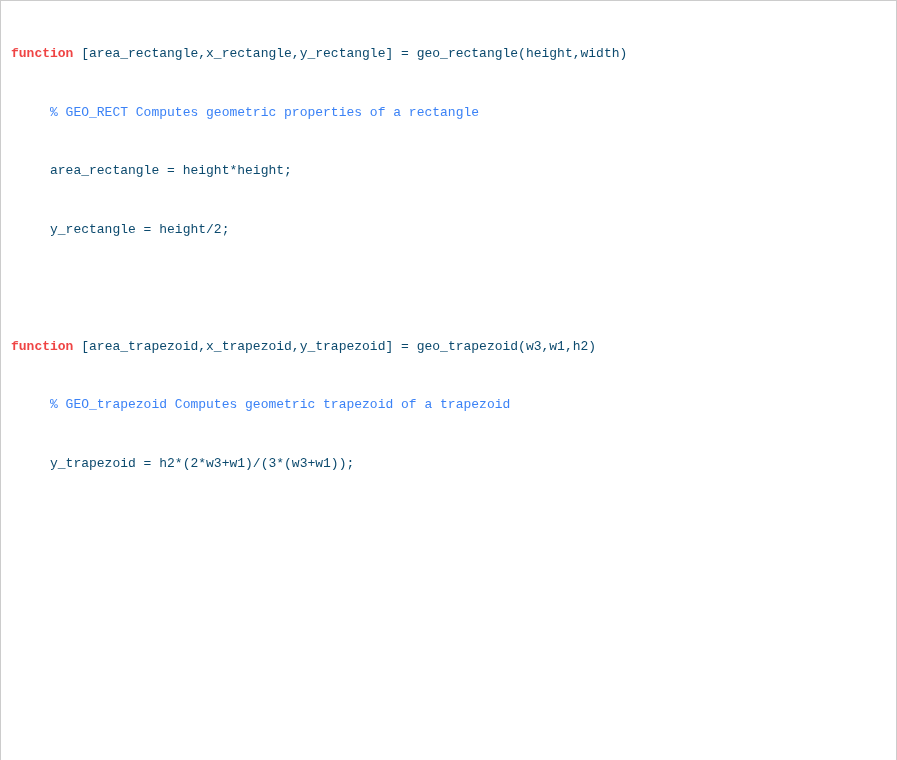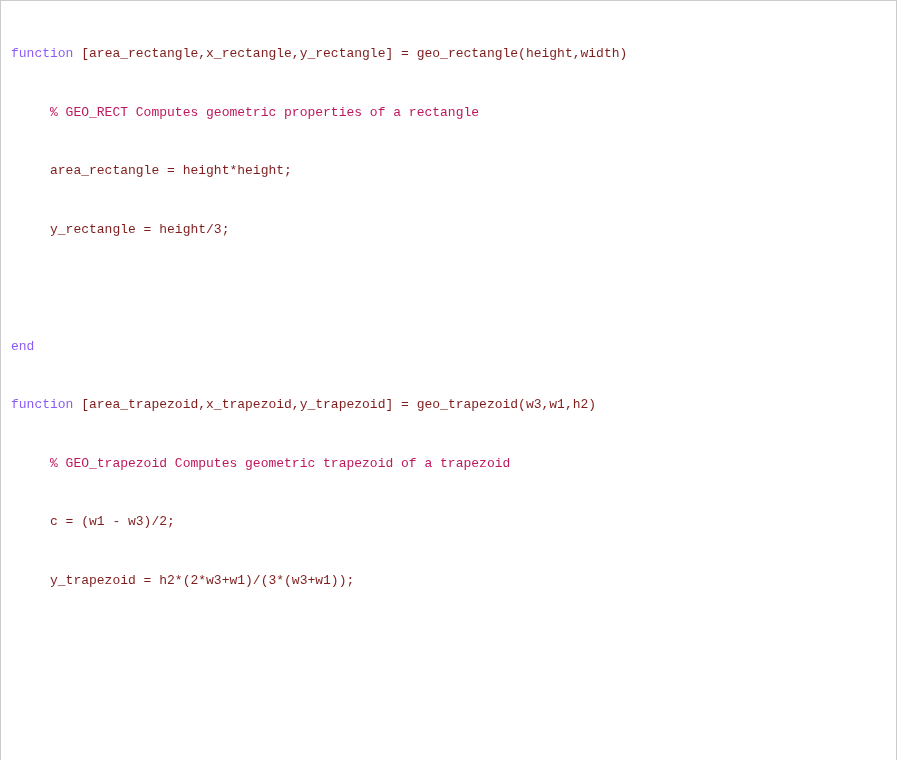"function" .kw { color: #8b5cf6 -> #ef4444; font-weight: normal -> bold }
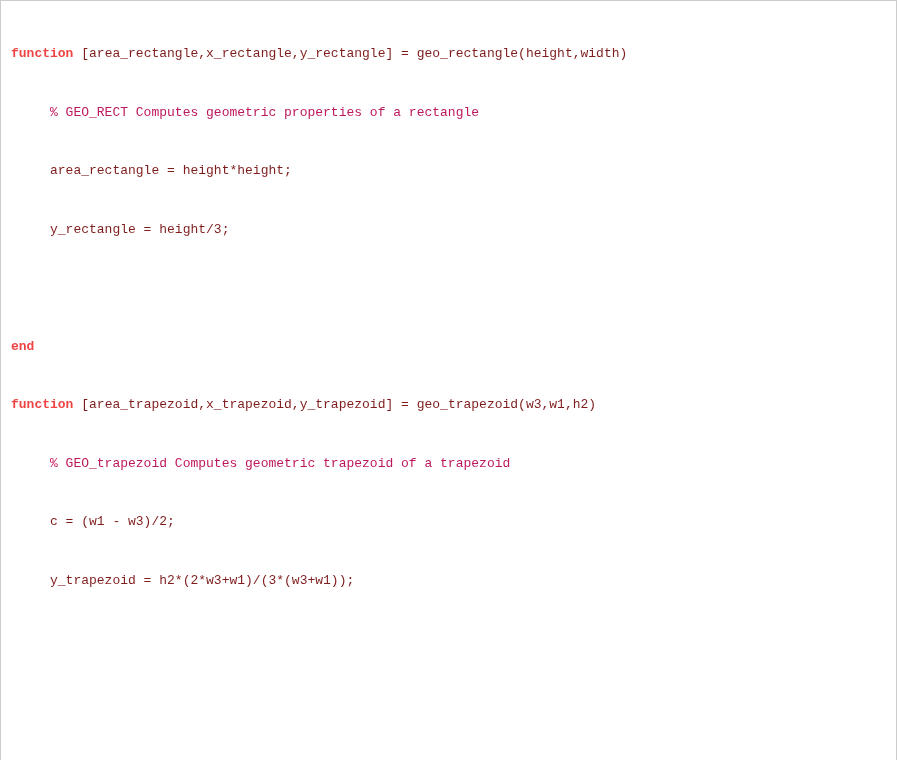"[area_rectangle,x_rectangle,y_rectangle]" .code-text { color: #7f1d1d -> #0c4a6e }
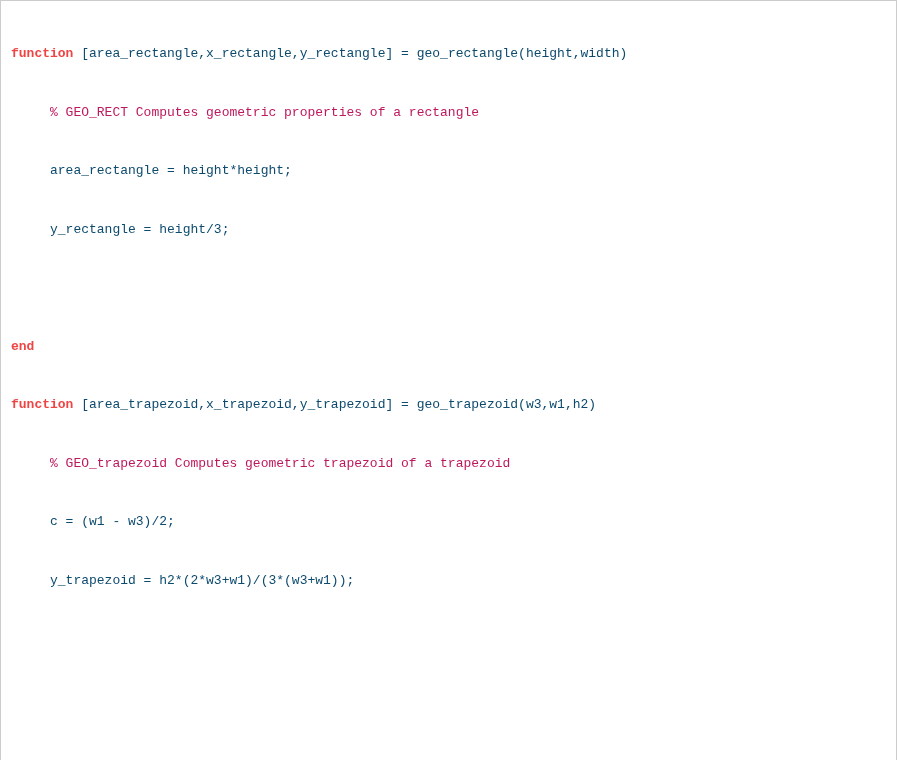"% GEO_RECT Computes geometric properties" .comment { color: #be185d -> #3b82f6 }
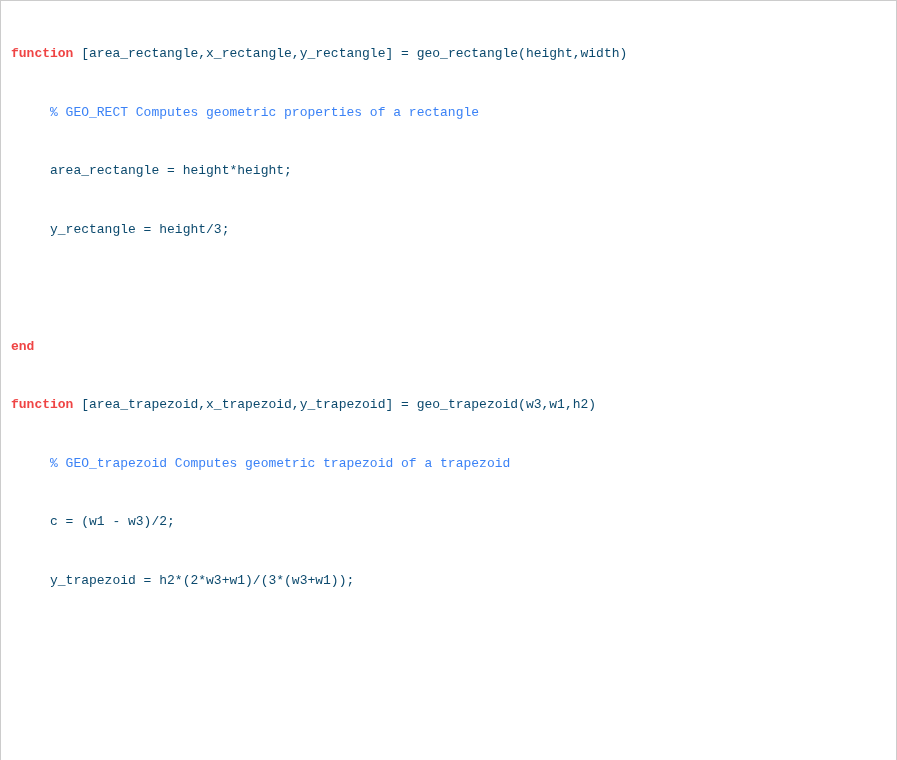"y_rectangle = height/3;" span.code-text { text: height/3 -> height/2 }
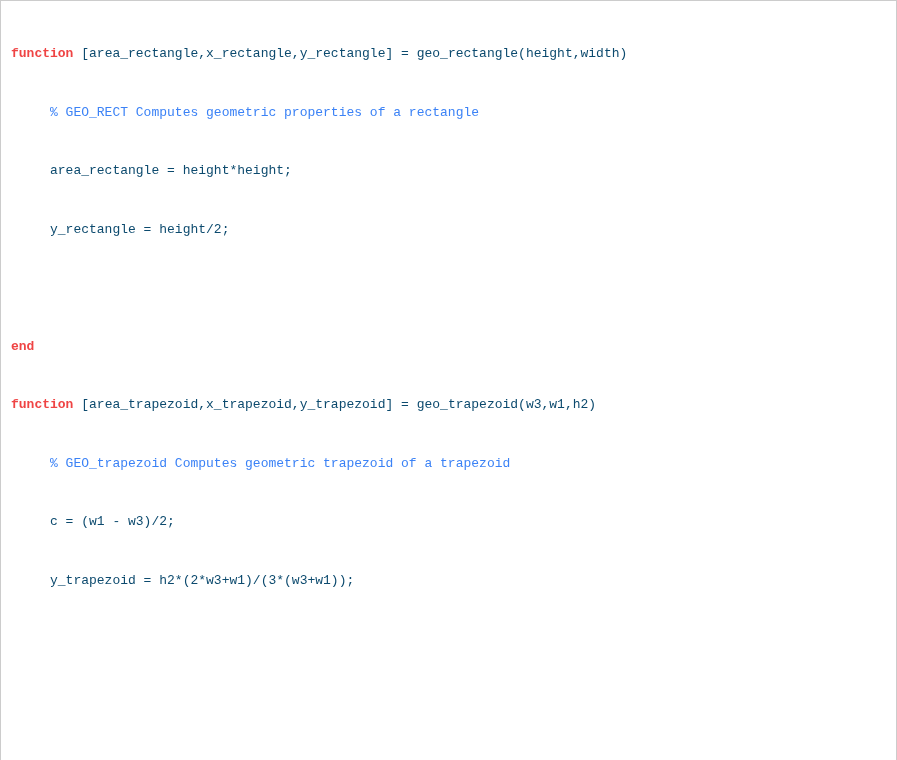"end" span.line { html: <span><span>end</span></span> -> none }
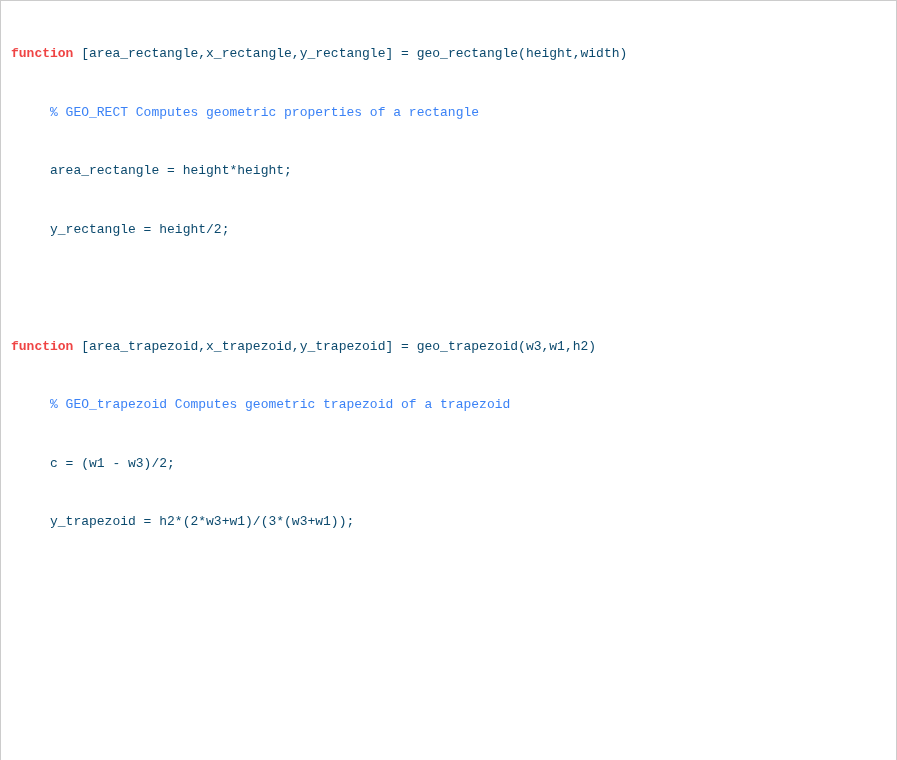"c = (w1 - w3)/2;" span.line { html: <span><span> c = (w1 - w3)/2;</span></span> -> none }
